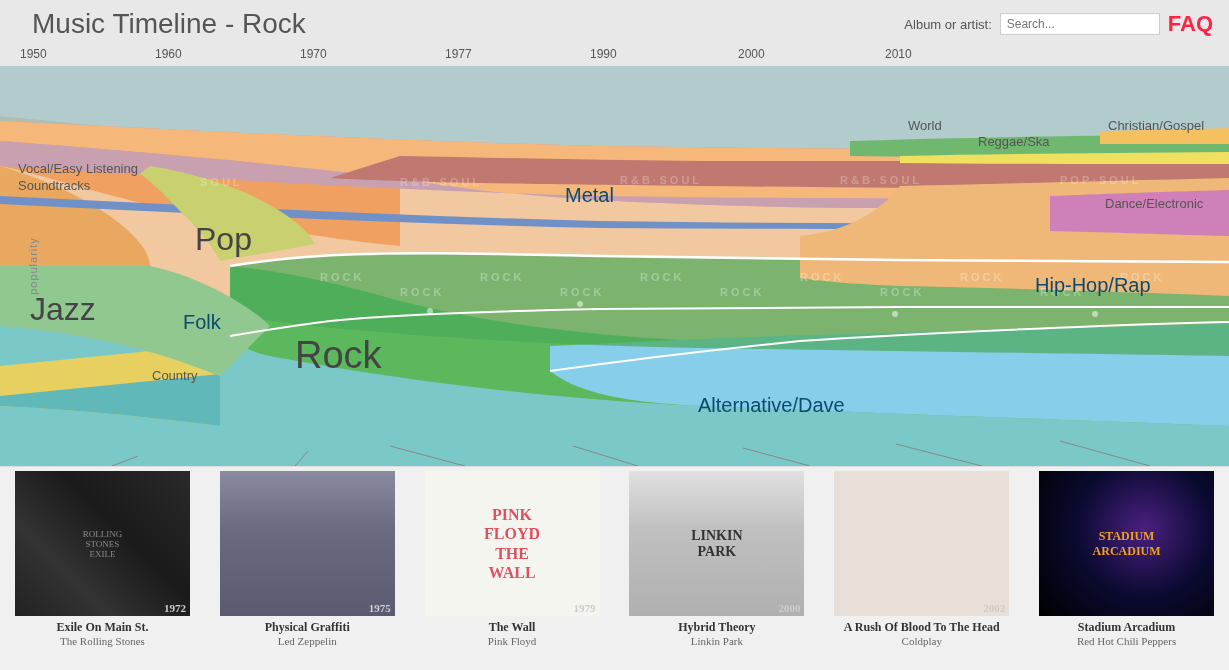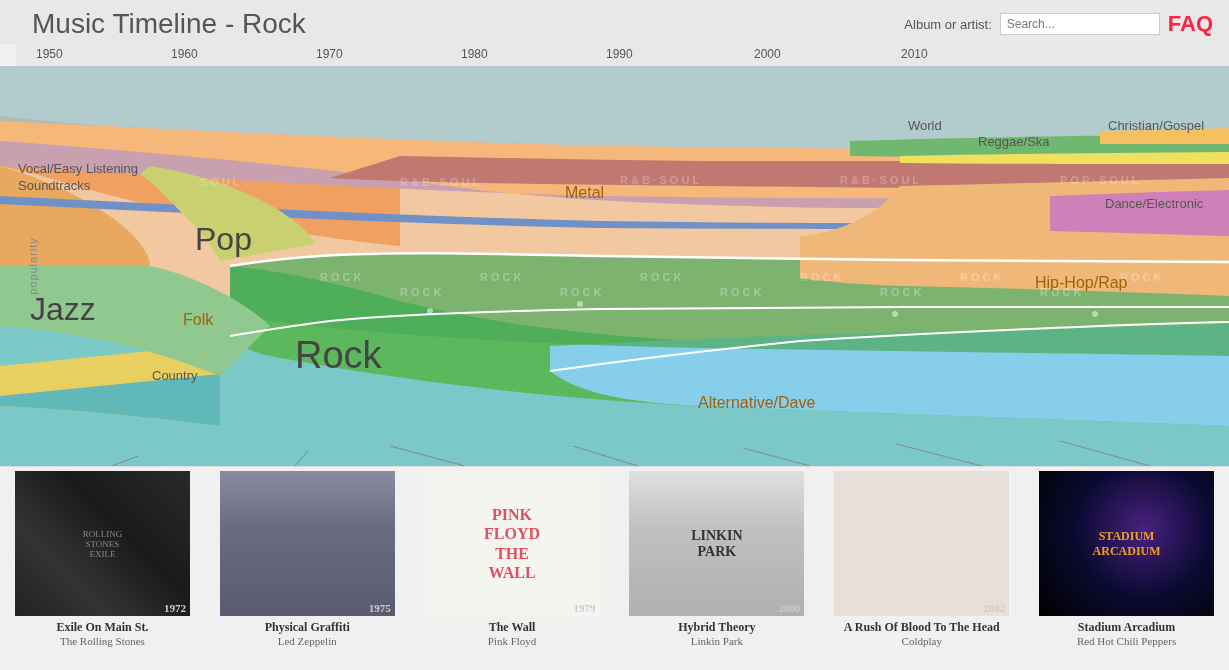"1950" #year-axis { margin-left: 16px -> none }
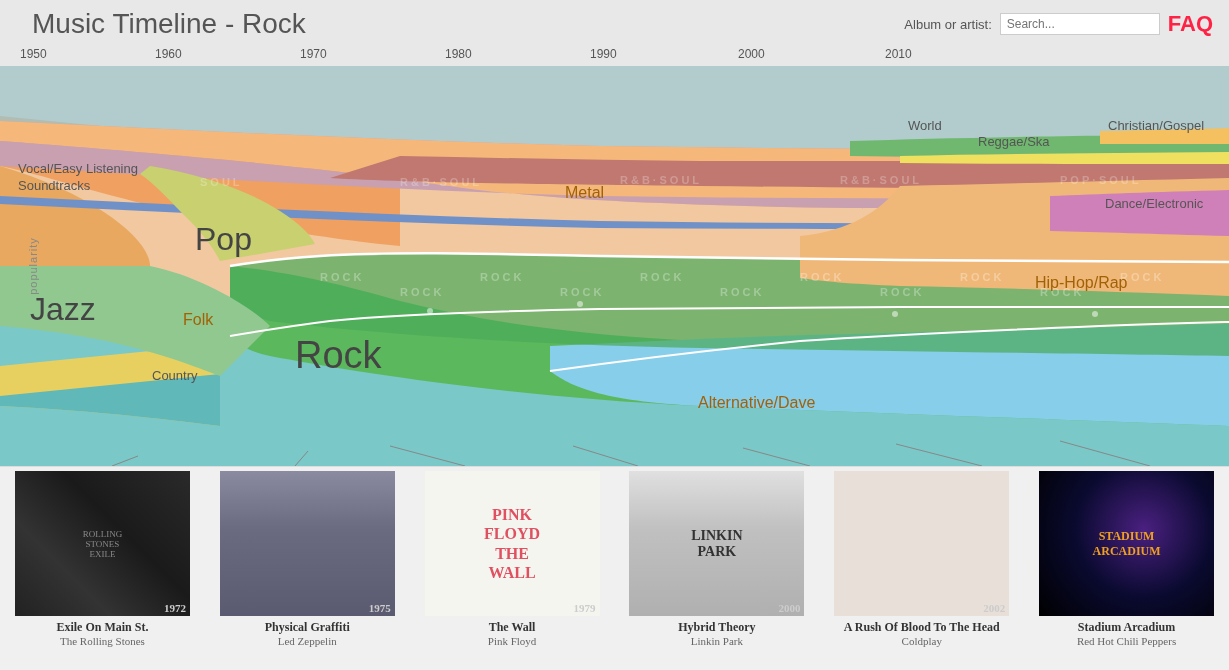"1980" span.year-label { text: 1980 -> 1977 }
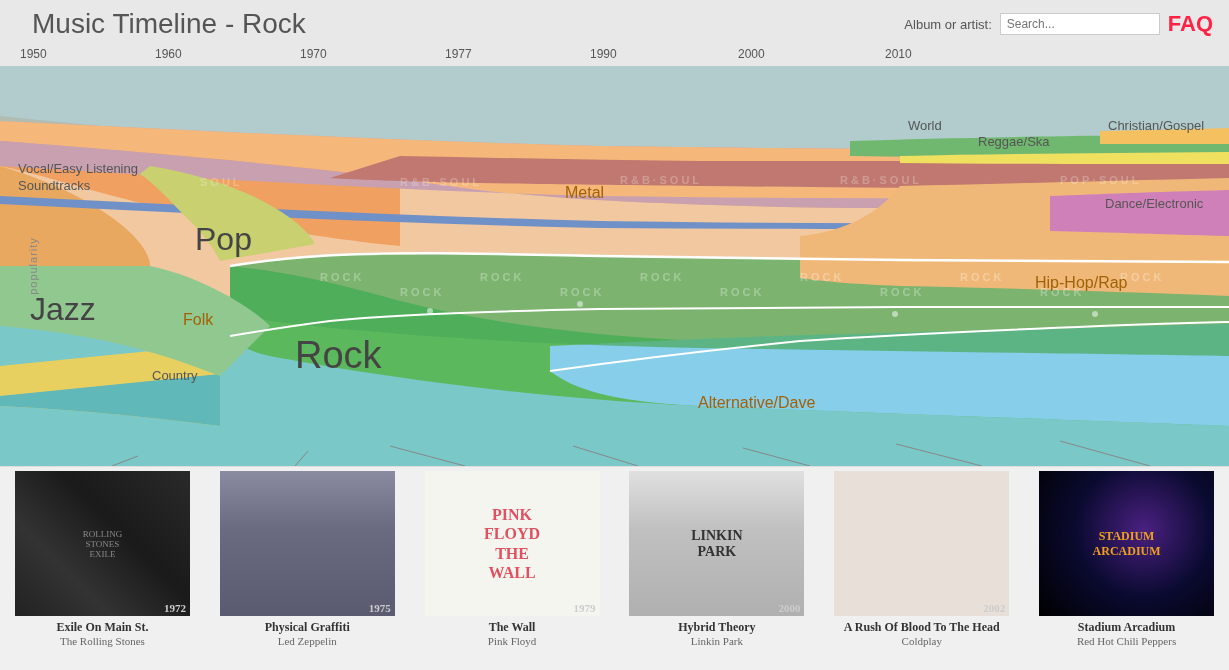"Metal" .genre-label.medium { color: #a16207 -> #0c4a6e; font-size: 16px -> 20px }
